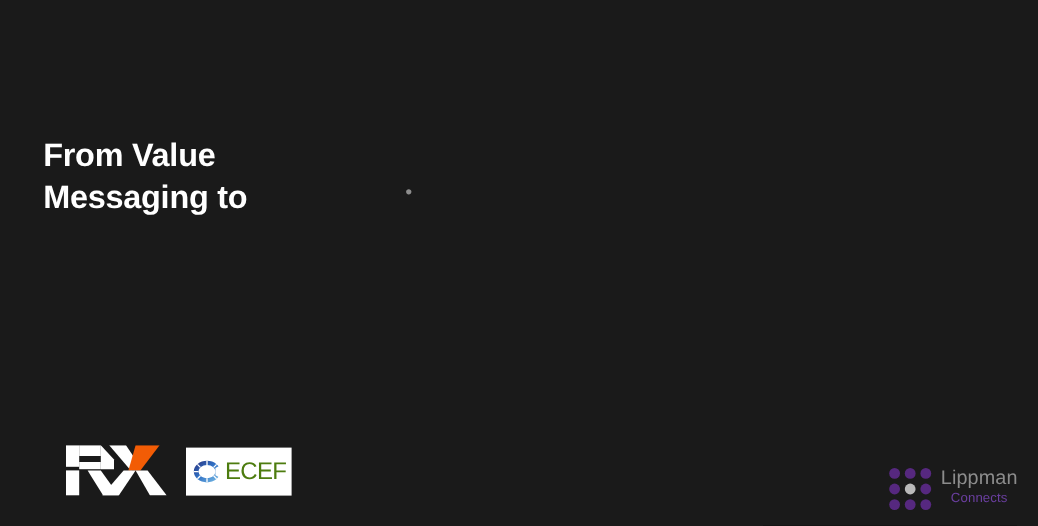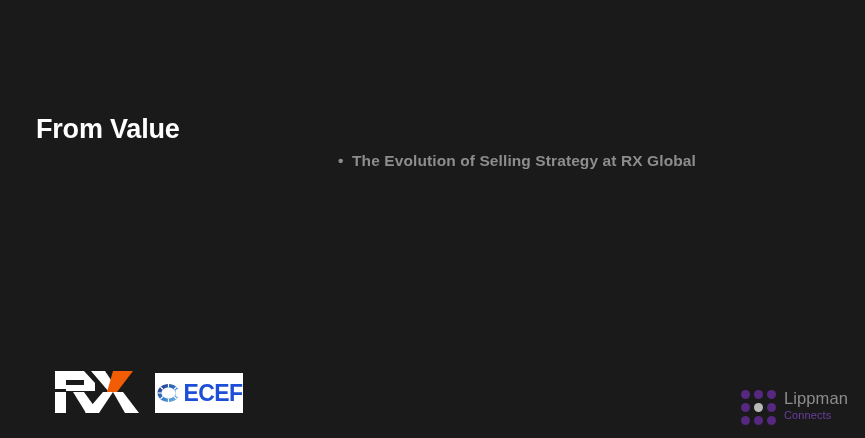"Messaging to" div.title-line { html: none -> <div>Messaging to</div> }
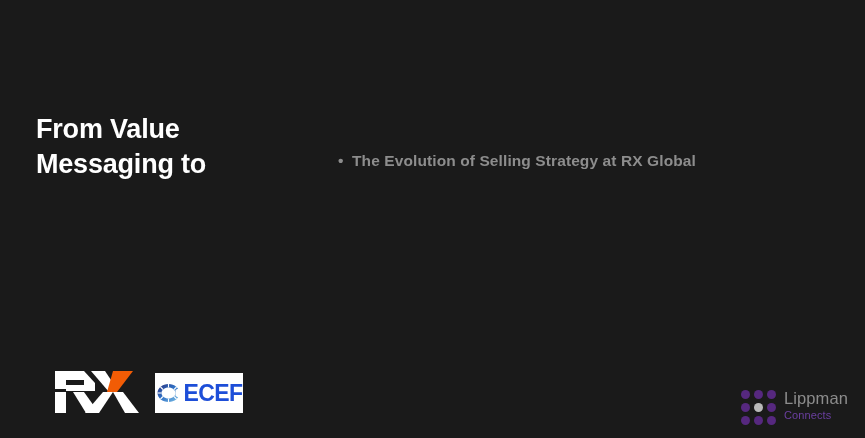"The Evolution of Selling Strategy" span { html: <span>The Evolution of Selling Strategy at RX Global</span> -> none }
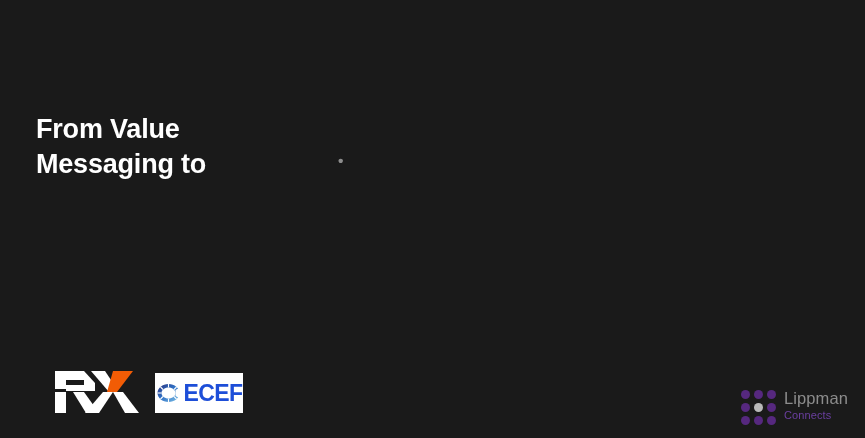"ECEF" .ecef-word { color: #1d4ed8 -> #4d7c0f; font-size: 23px -> 20px; font-weight: bold -> normal }
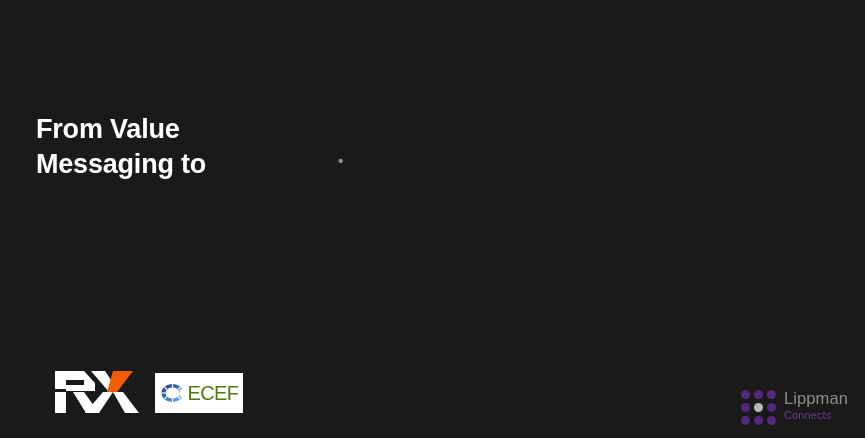"Lippman" .lippman-words { text-align: none -> center }
